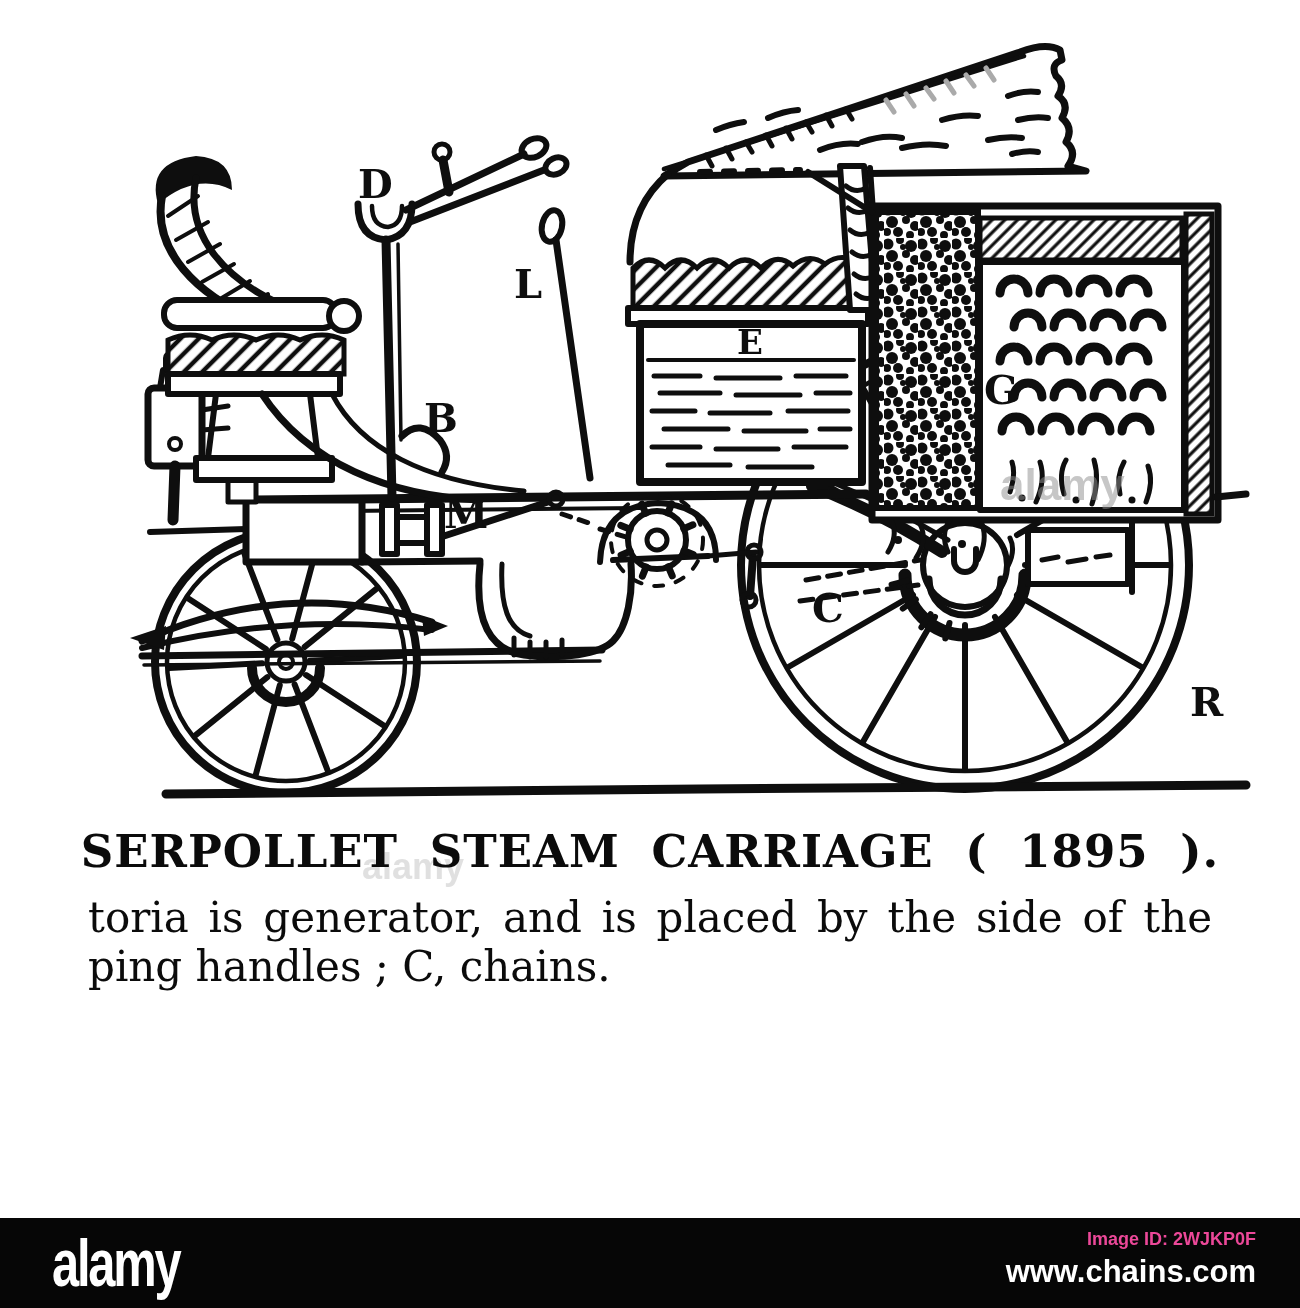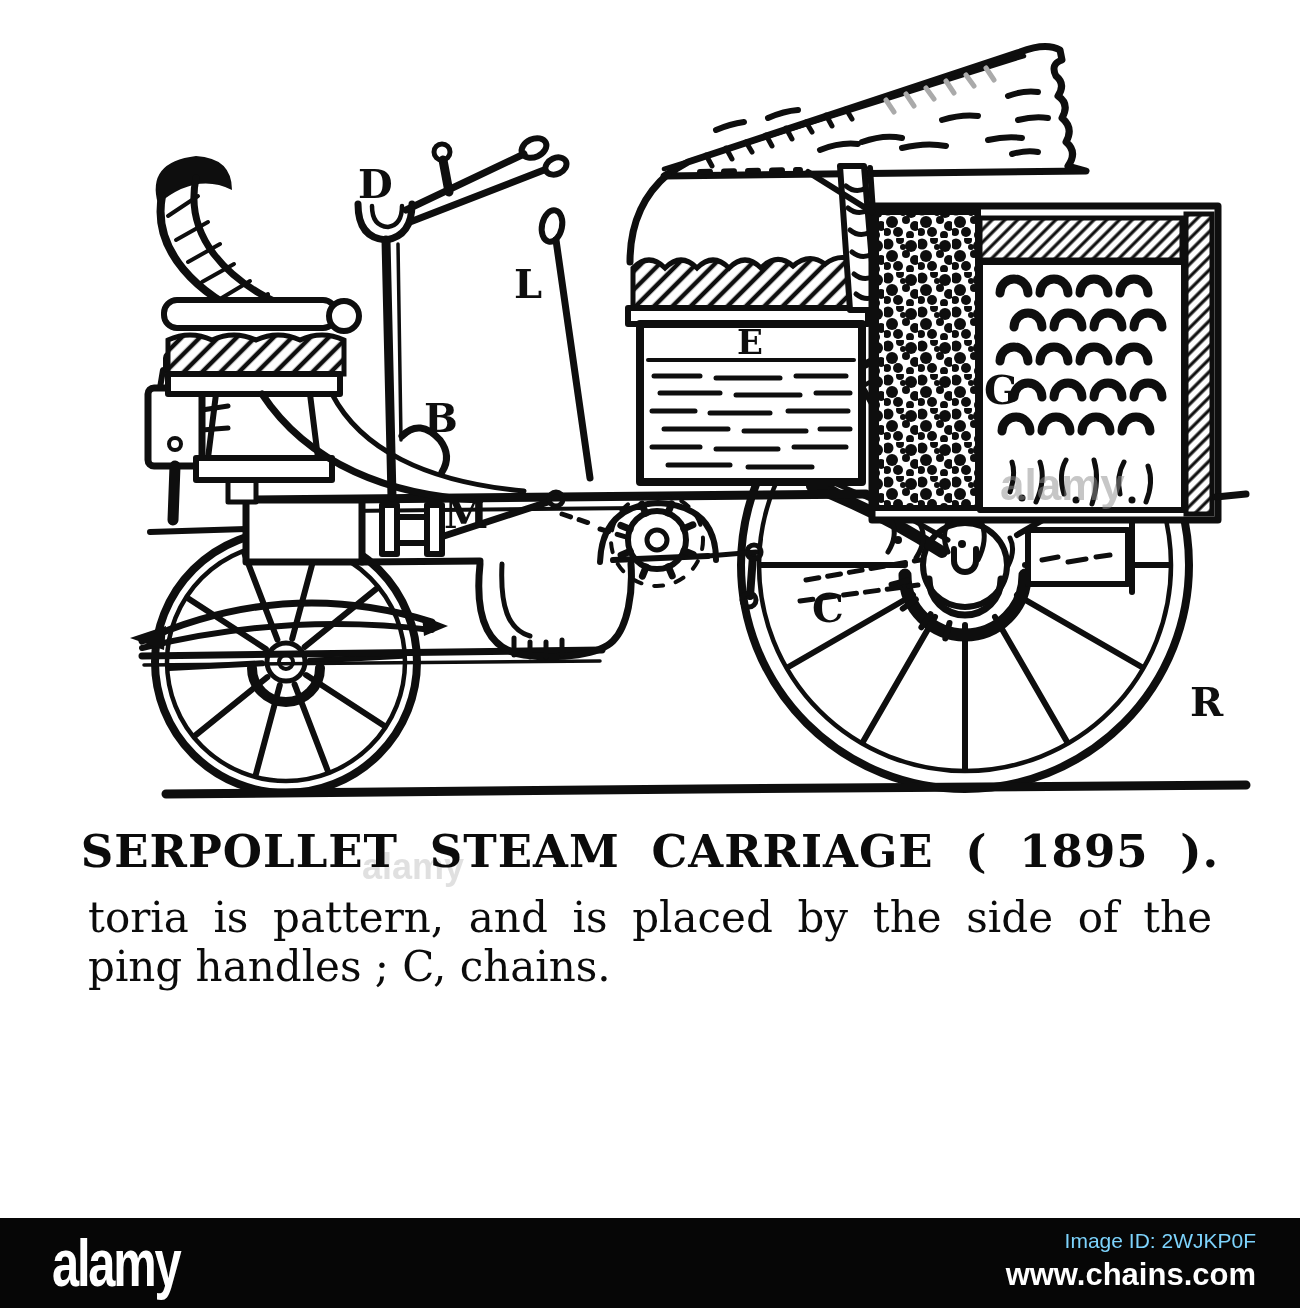"toria is pattern, and is" div.cap-line { text: pattern -> generator }
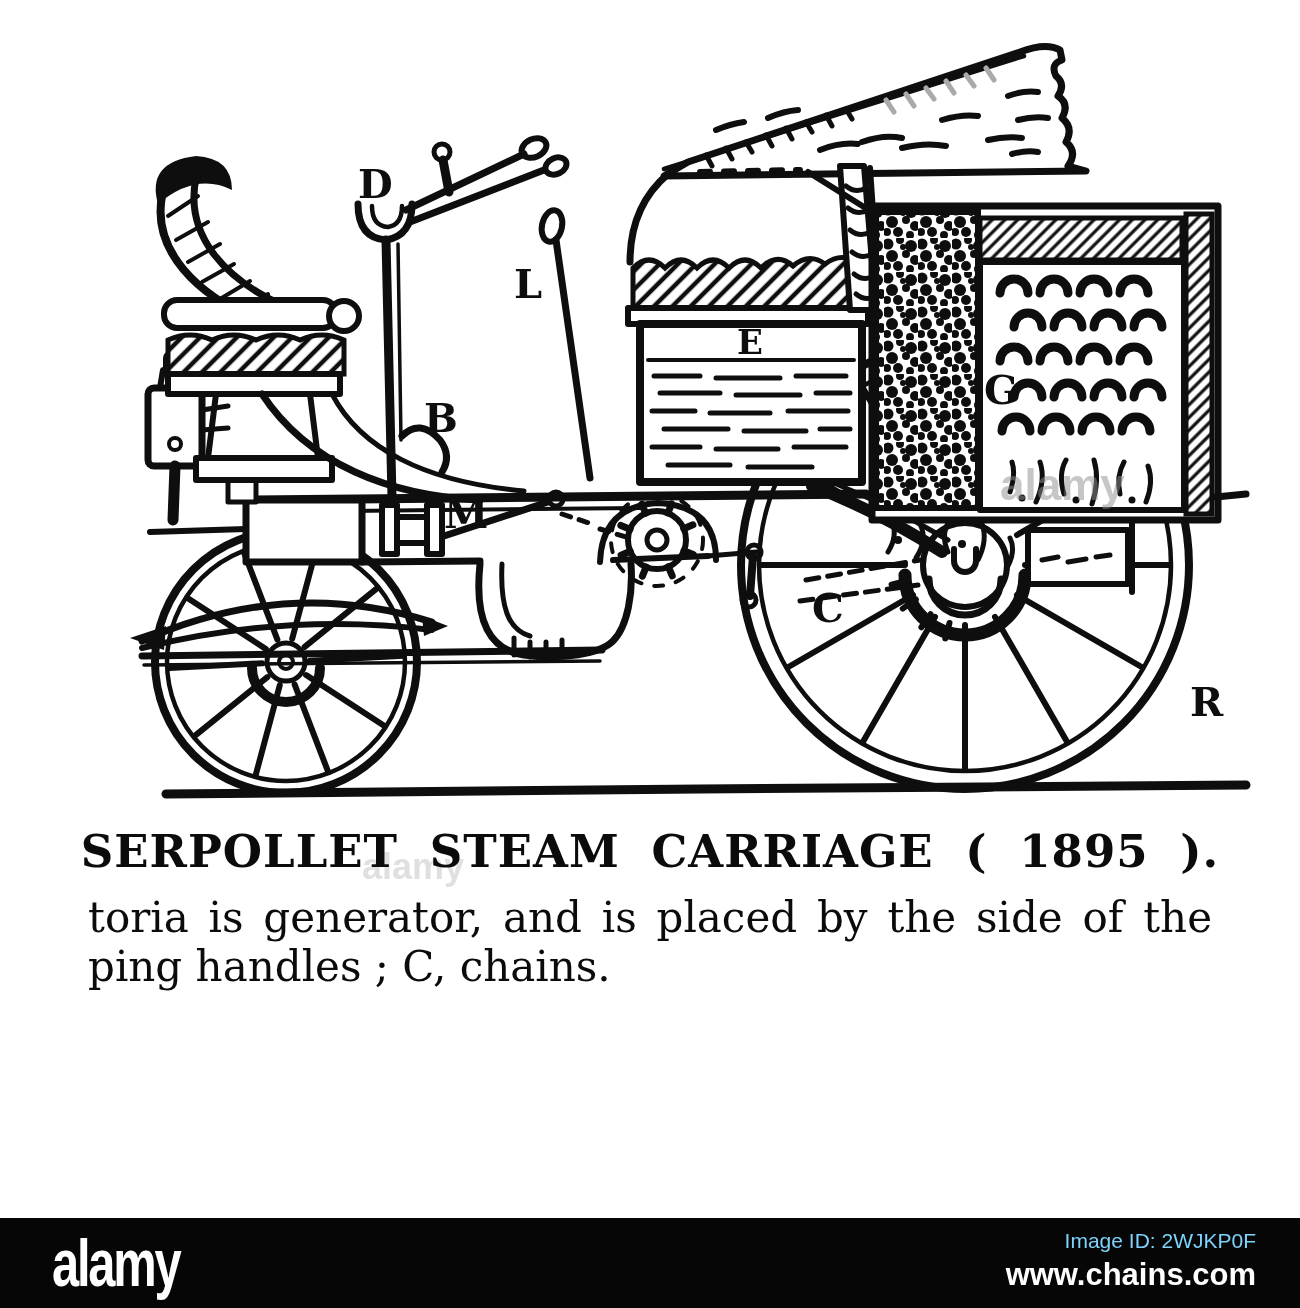"Image ID: 2WJKP0F" .footer-id { color: #7dd3fc -> #ec4899; font-size: 21px -> 18px; font-weight: 400 -> 700 }
